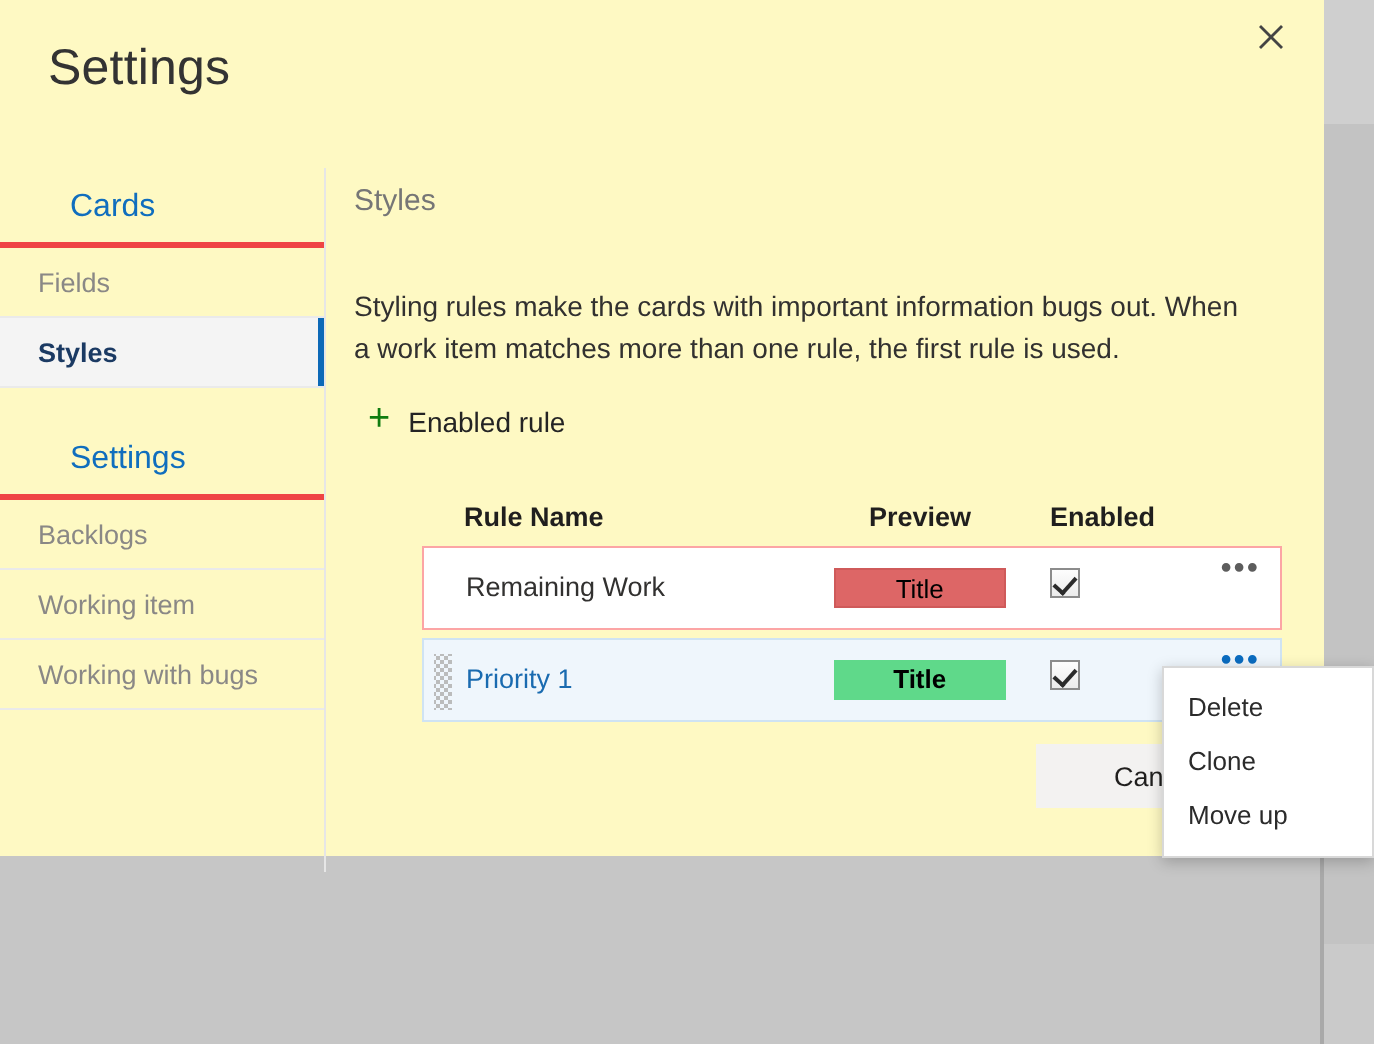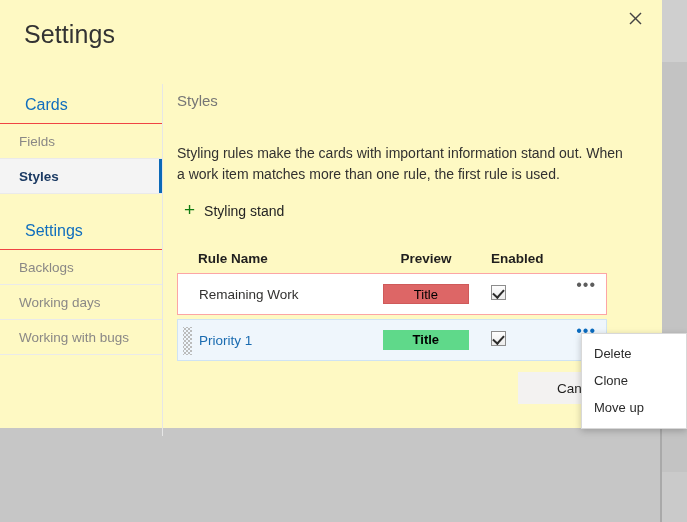"Cards" .nav-header { border-bottom: 1px solid #ef4444 -> 3px solid #ef4444; padding-left: 25px -> 35px }
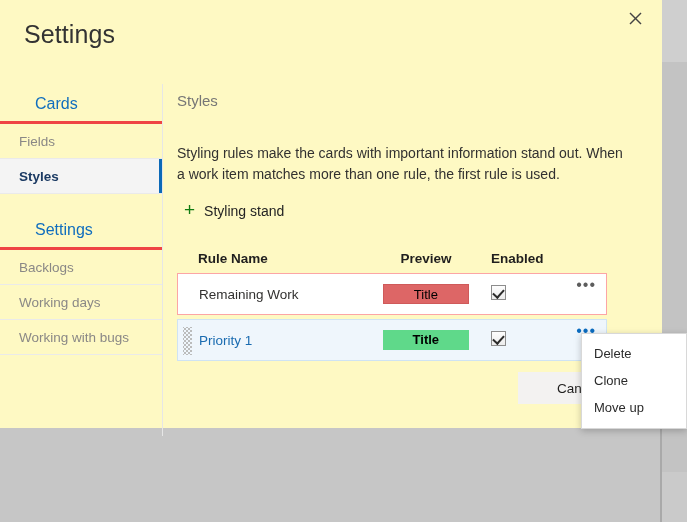"Styling rules make the cards" p.description { text: stand -> bugs }
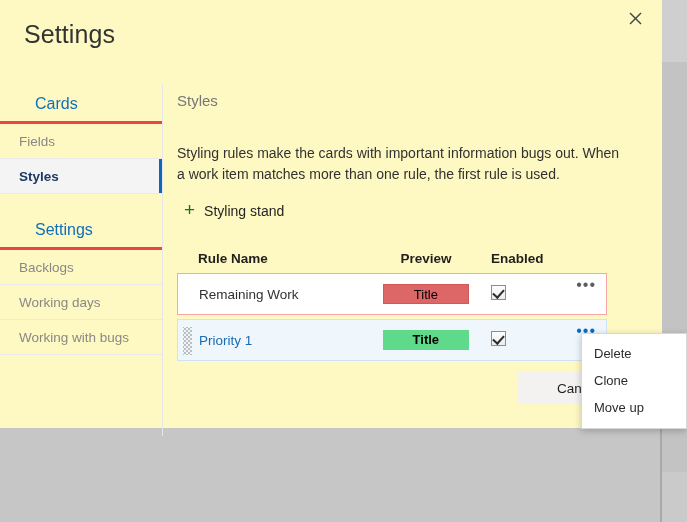"Styling stand" span { text: Styling stand -> Enabled rule }
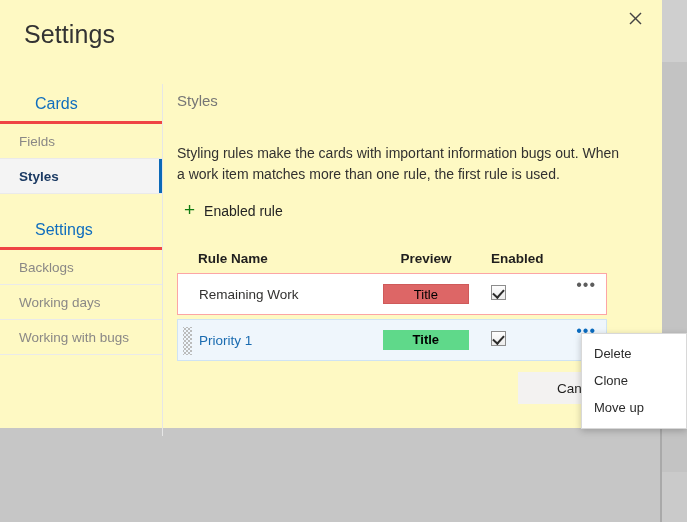"Rule Name" .table { margin-left: none -> 34px }
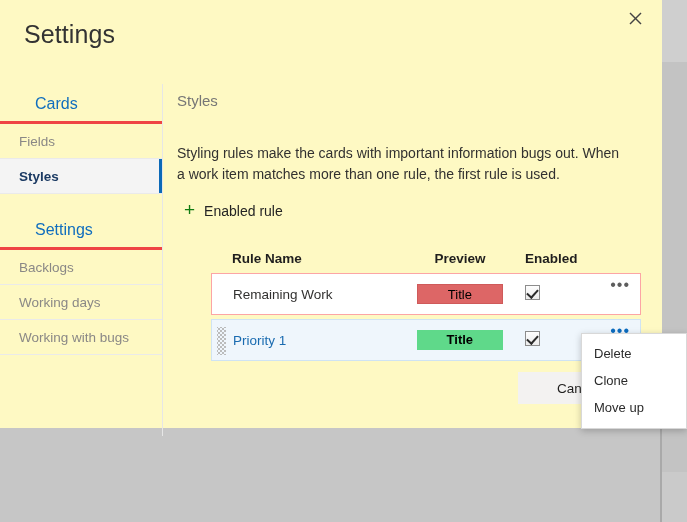"Working days" div.nav-item { text: days -> item }
